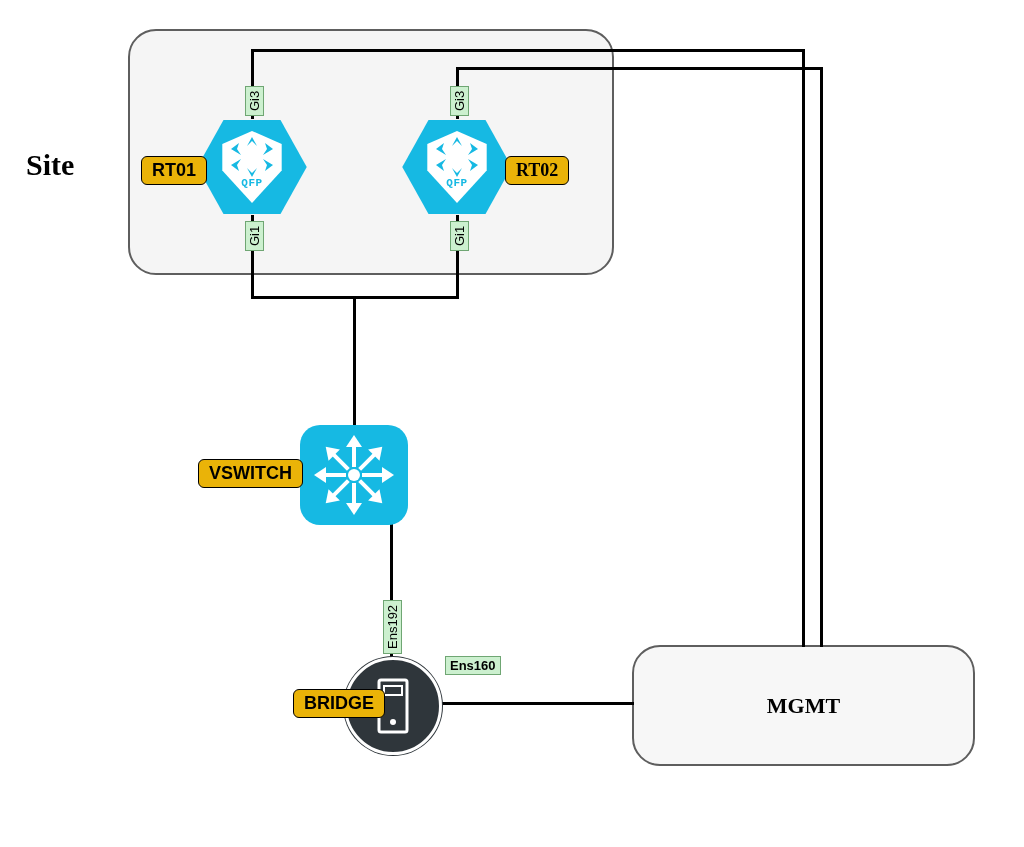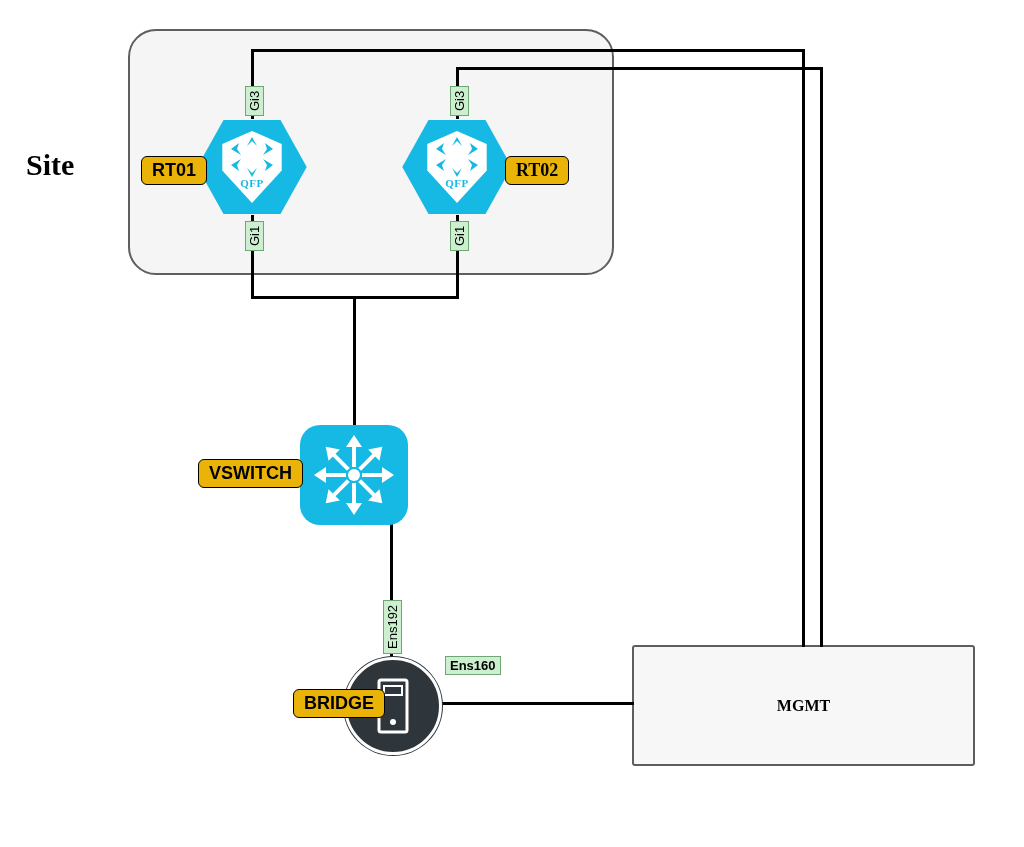"QFP" .router .shield .qfp { font-family: Liberation Serif, serif -> Liberation Mono, monospace }
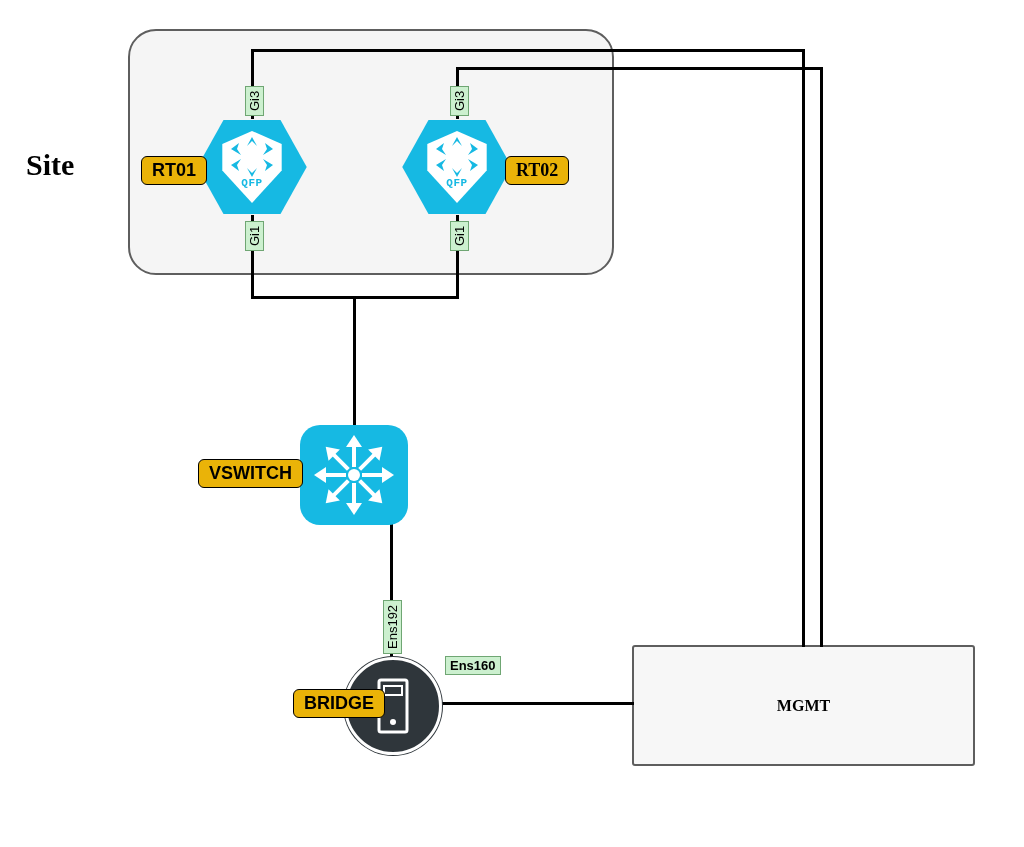"MGMT" .mgmt-box { border-radius: 3px -> 28px; font-size: 16px -> 22px }
